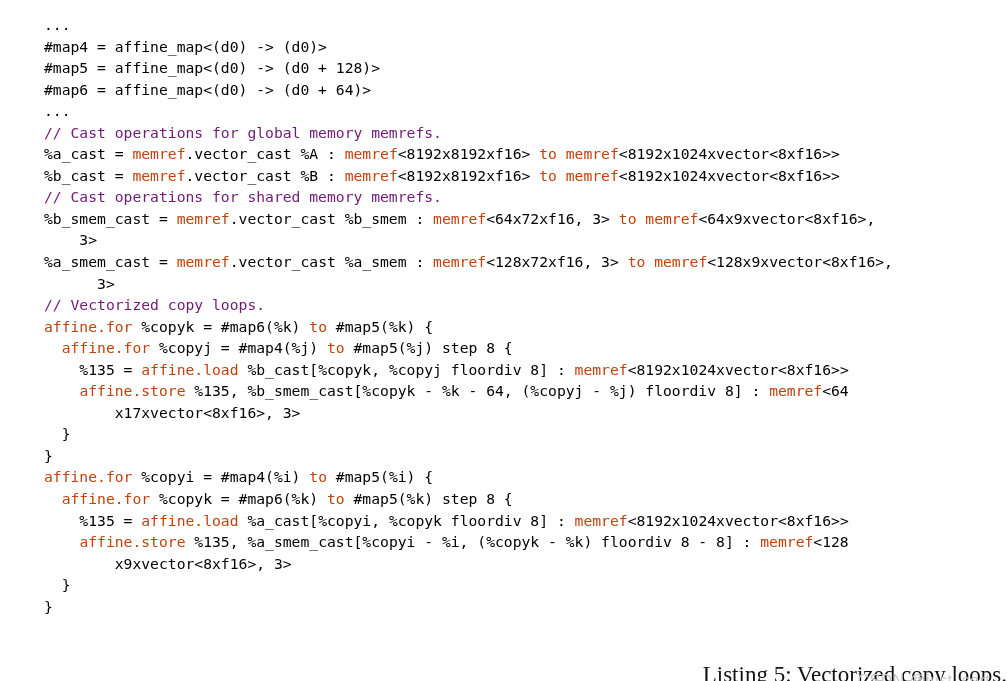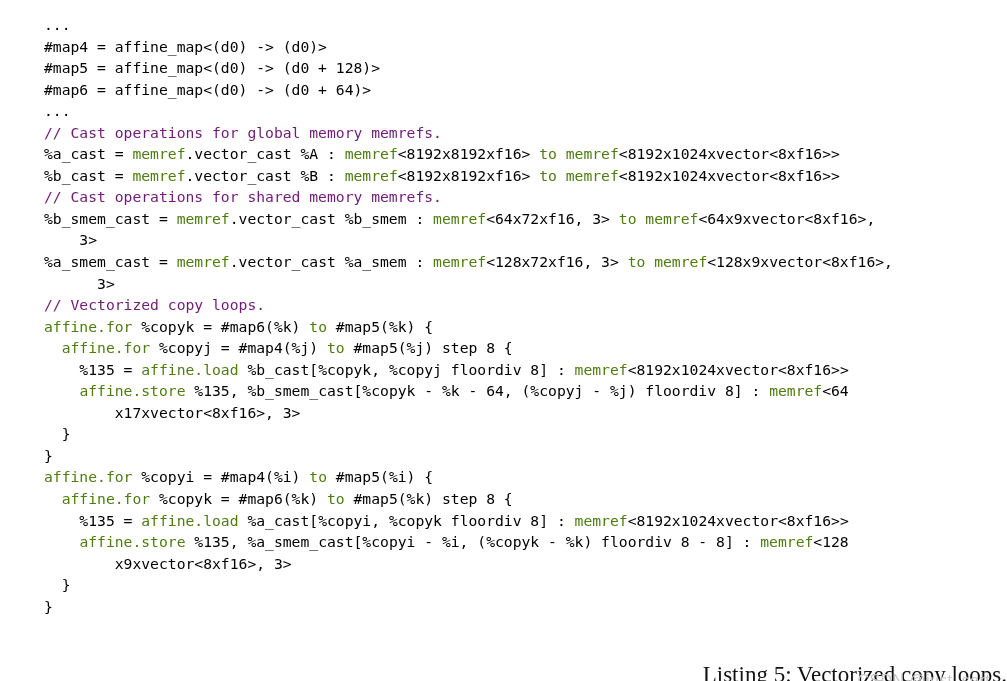"memref" .tok-kw { color: #4d7c0f -> #c2410c }
